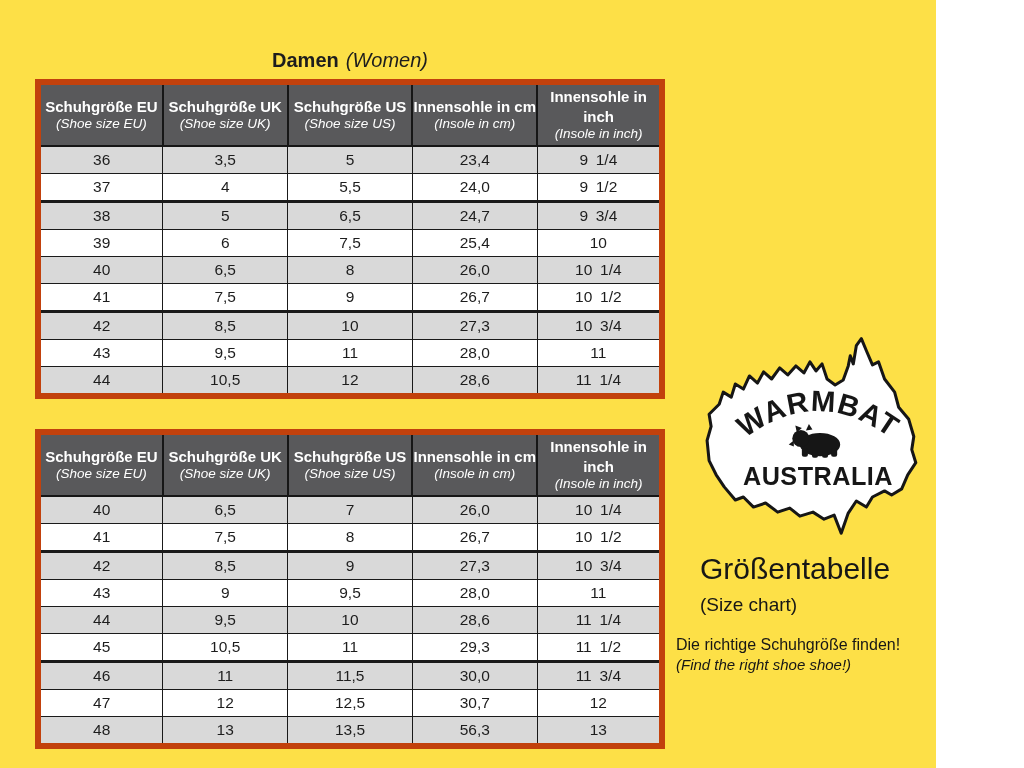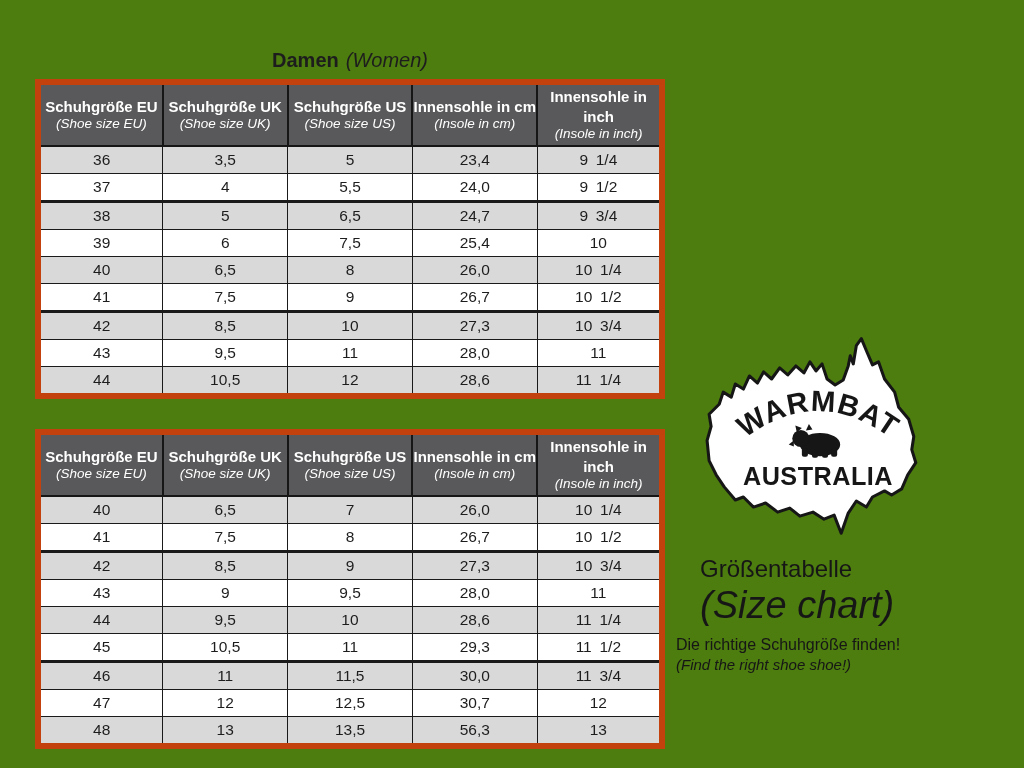"Damen (Women)" .canvas { background: #4d7c0f -> #fde047; width: 1024px -> 936px }
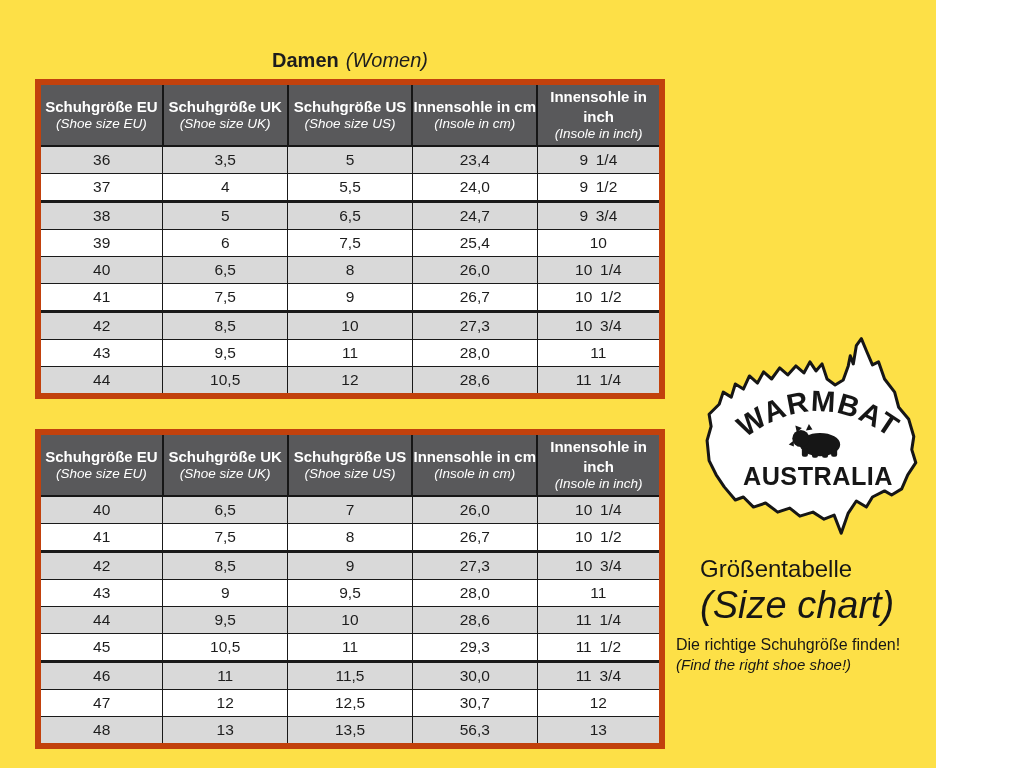"Größentabelle" .cap-de { font-size: 24px -> 30px }
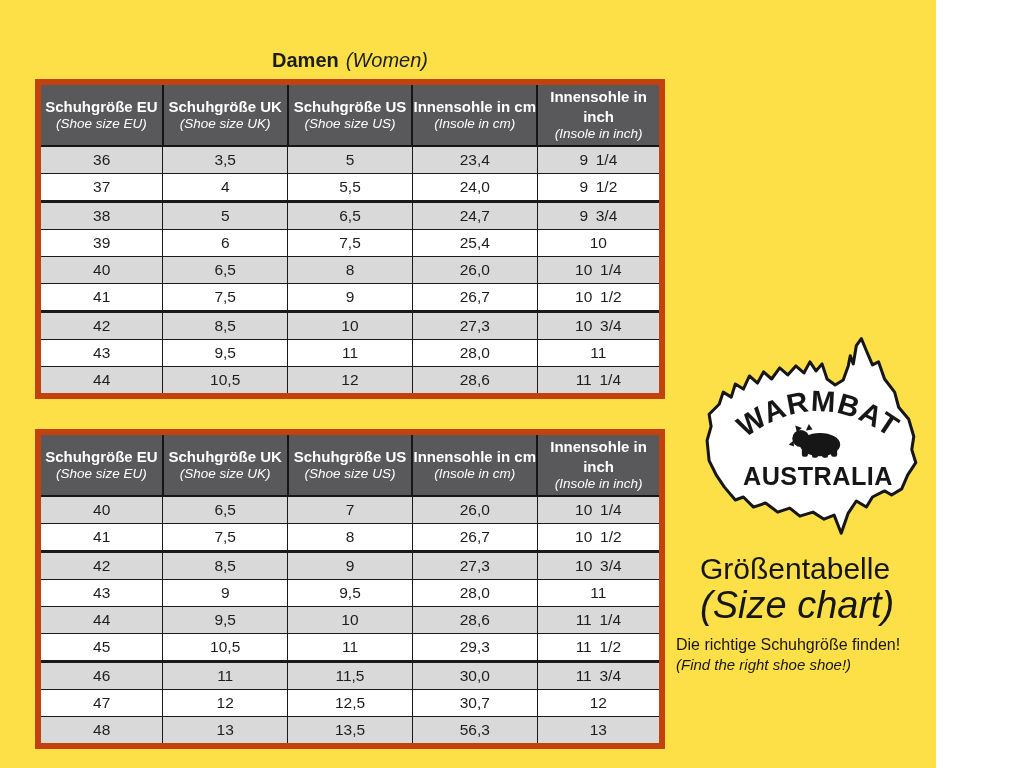"(Size chart)" .cap-en { font-size: 38px -> 19px; font-style: italic -> none }
